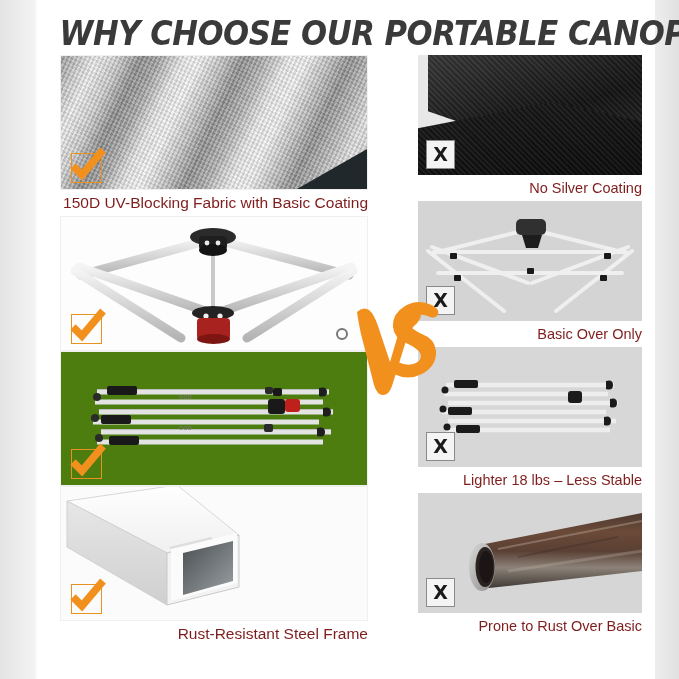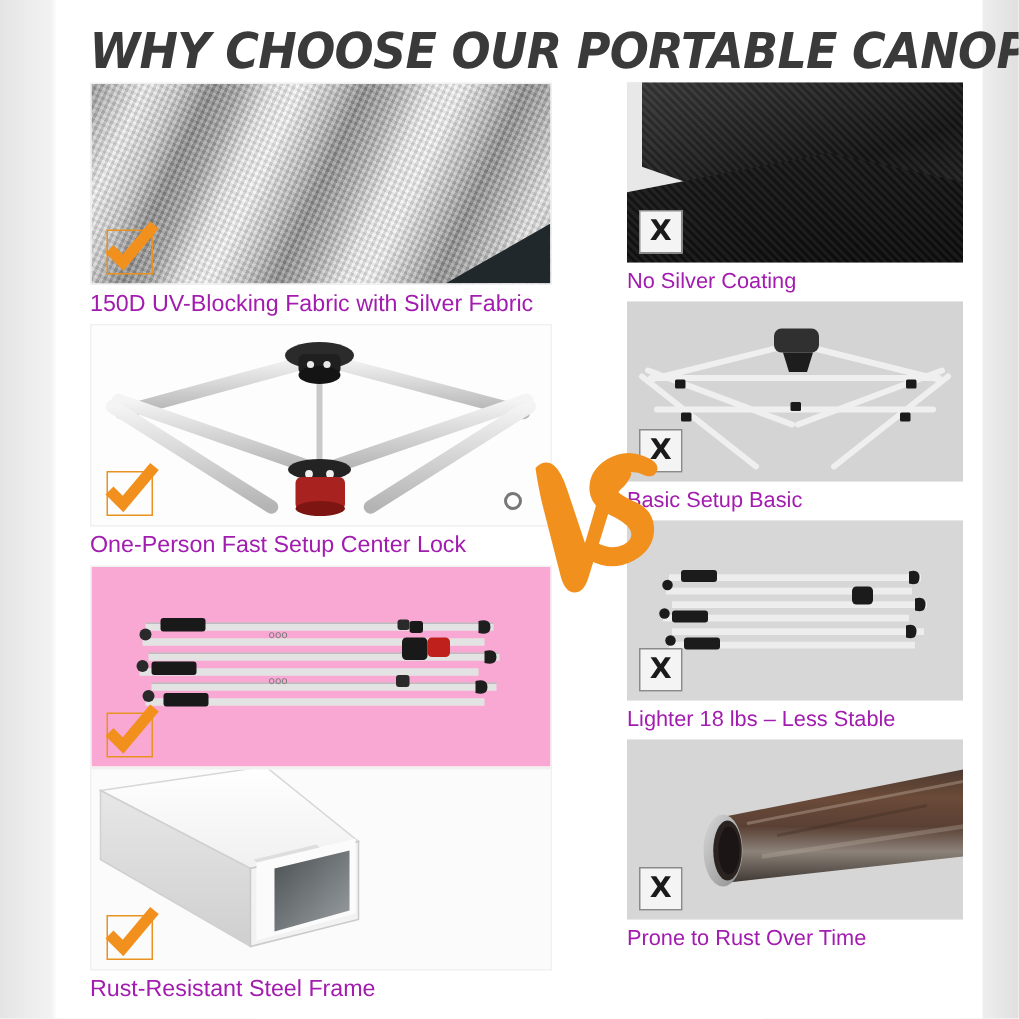"No Silver Coating" .caption { color: #a21caf -> #7f1d1d; text-align: left -> right }
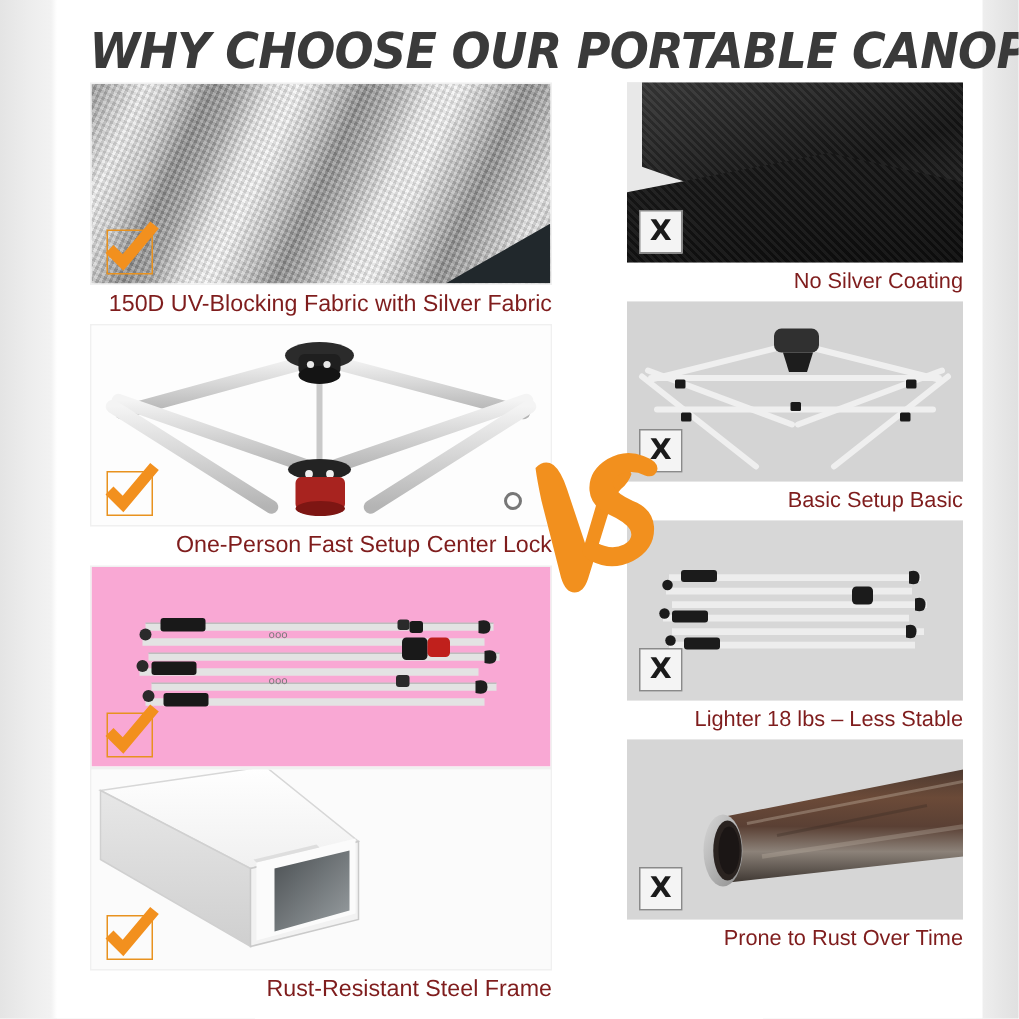"150D UV-Blocking Fabric with Silver" div.caption { text: Silver Fabric -> Basic Coating }
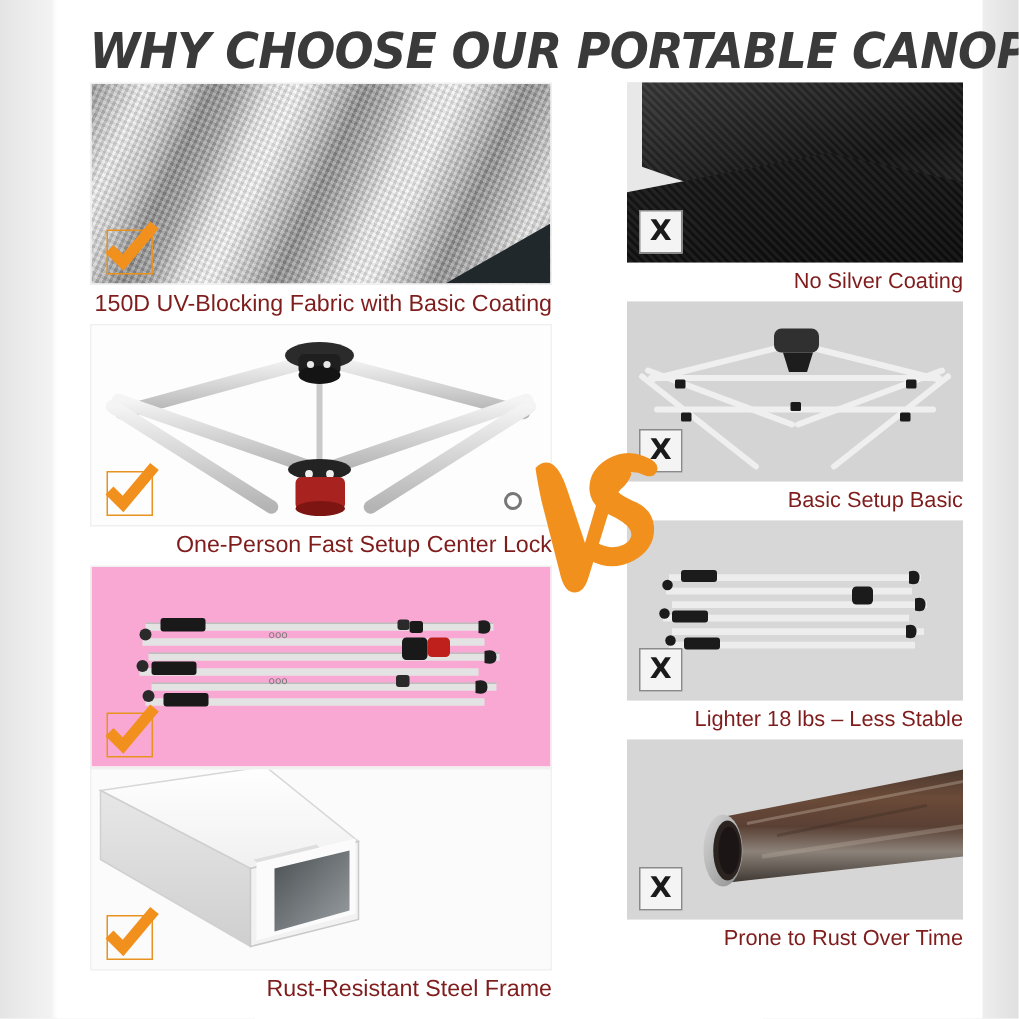"Basic Setup Basic" div.caption { text: Setup Basic -> Over Only }
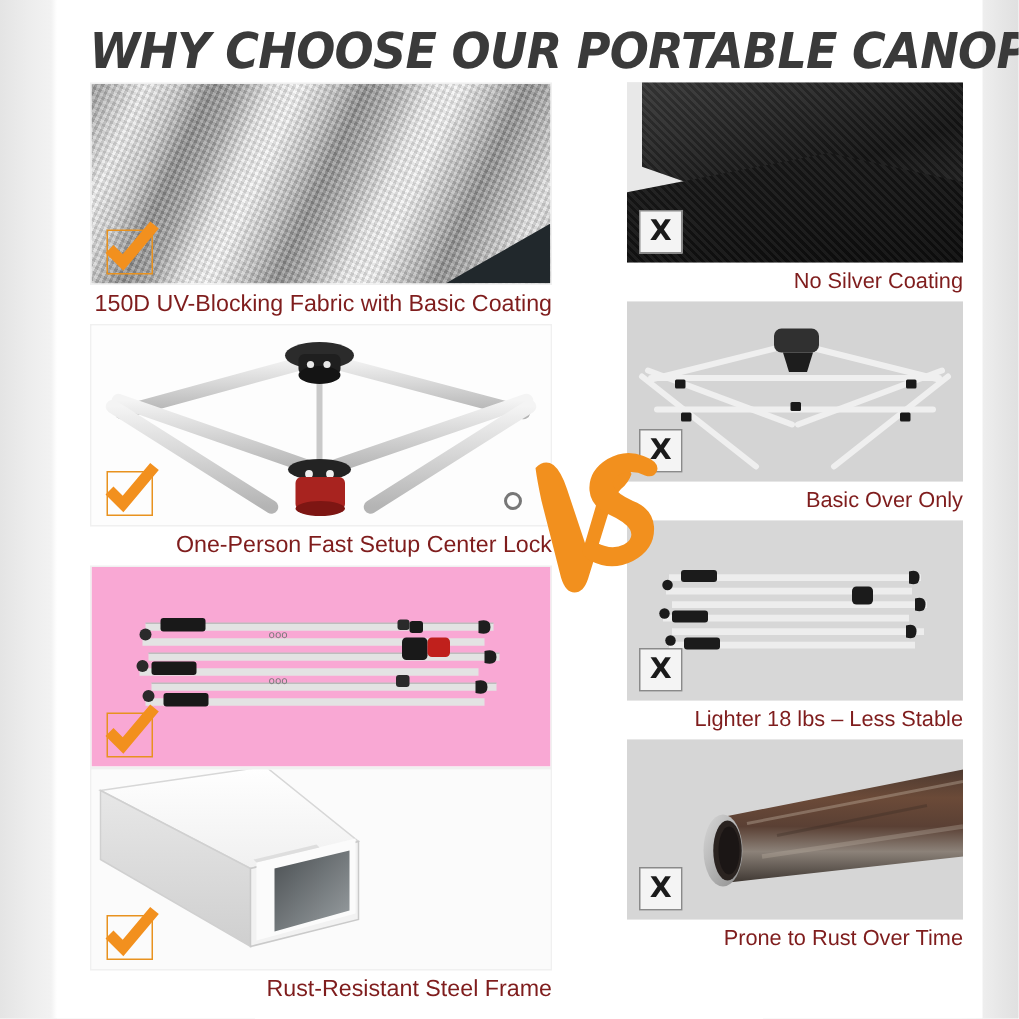"One-Person Fast Setup Center Lock" div.caption { html: <div>One-Person Fast Setup Center Lock</div> -> none }
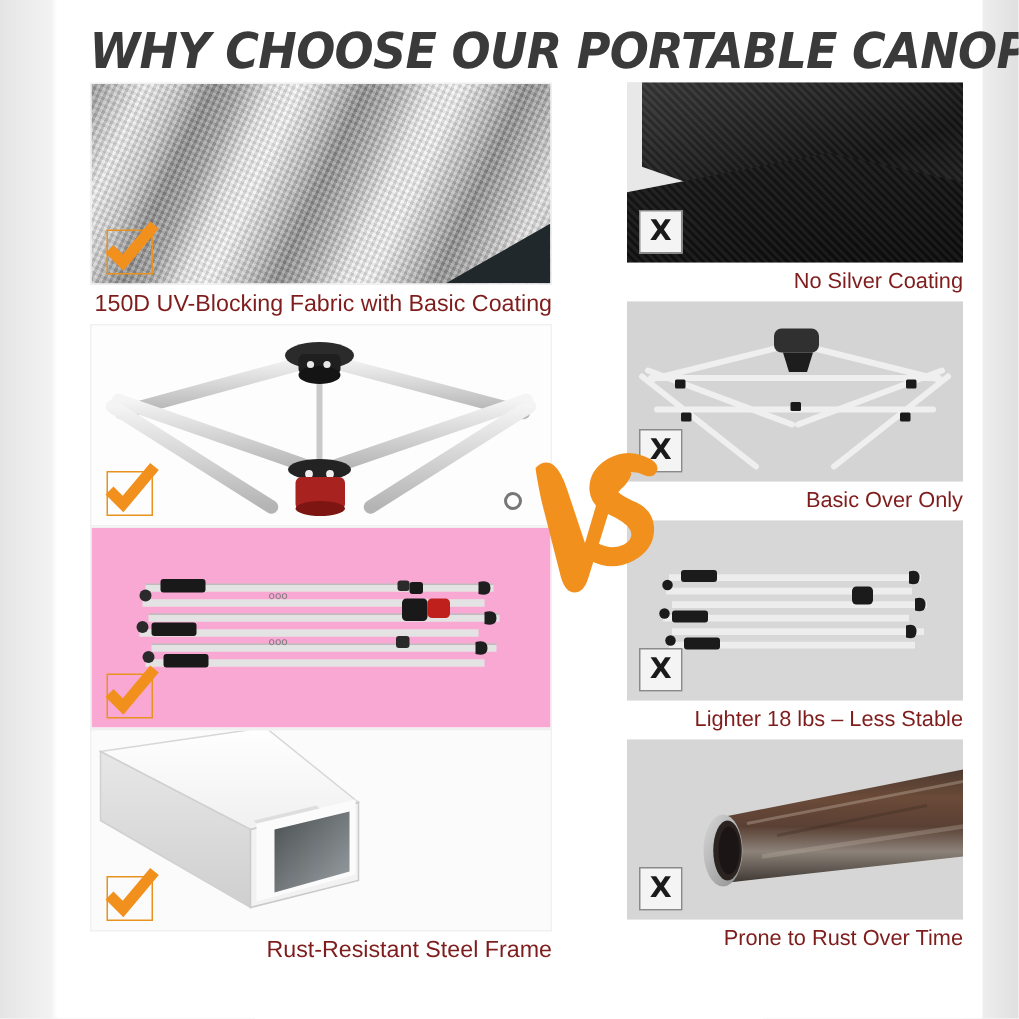"ooo" .art-poles { background: #f9a8d4 -> #4d7c0f }
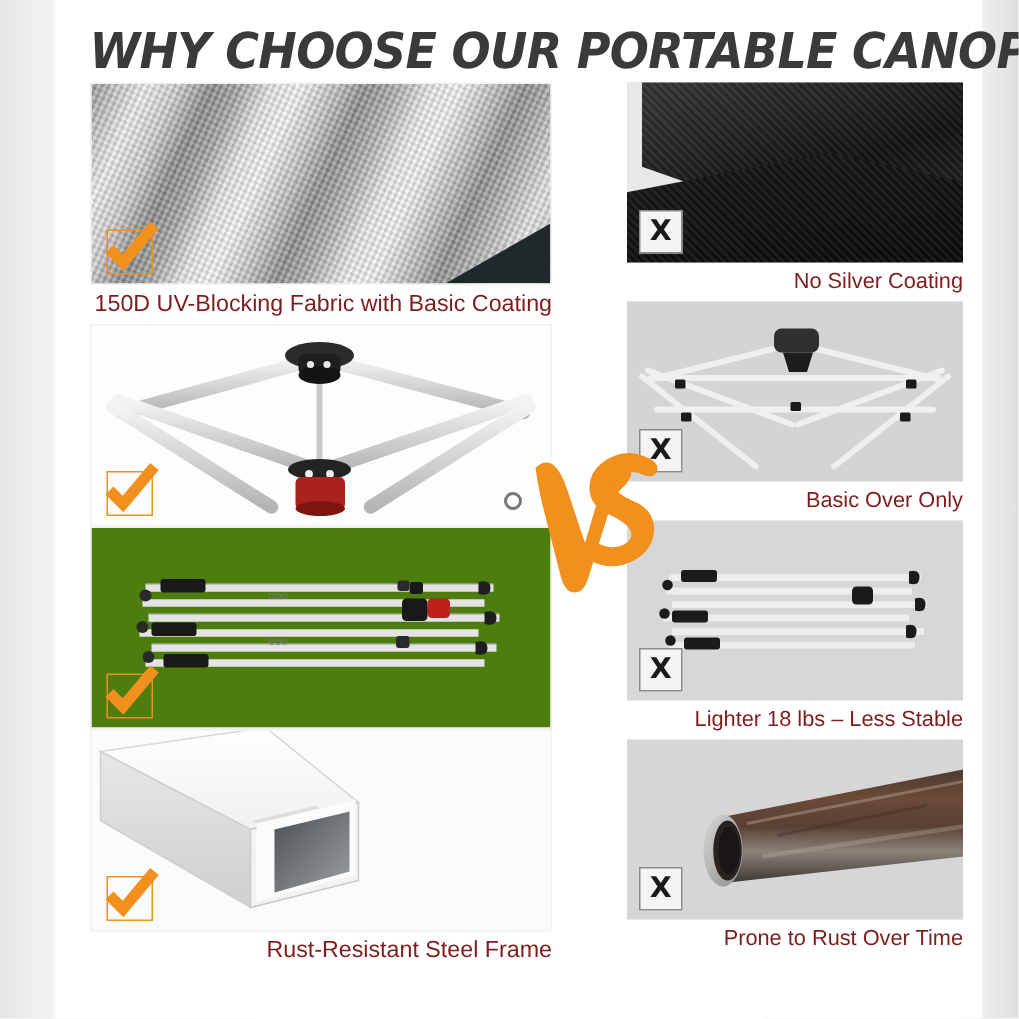"Prone to Rust Over Time" div.caption { text: Time -> Basic }
